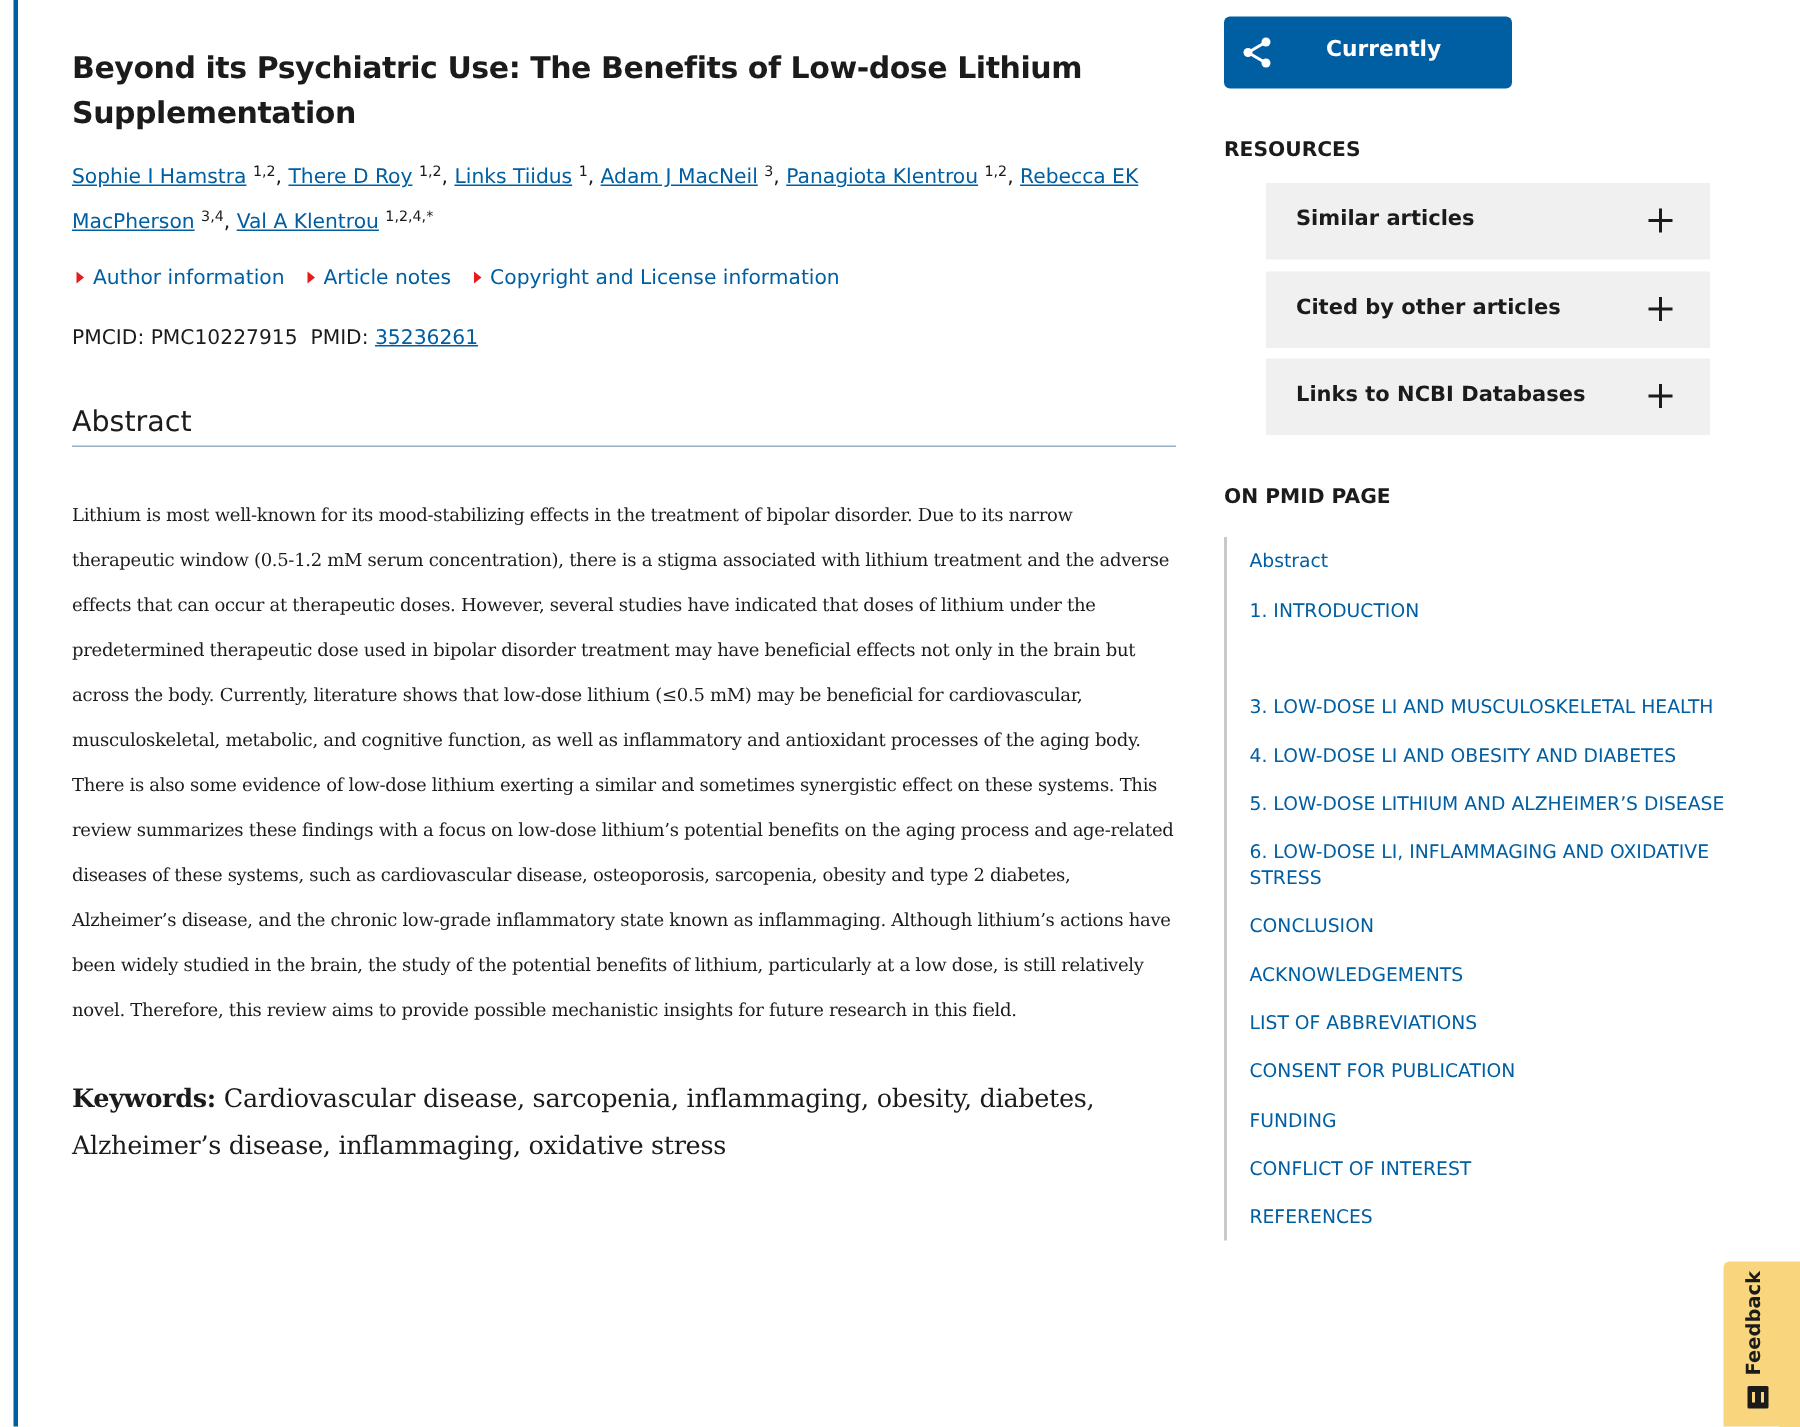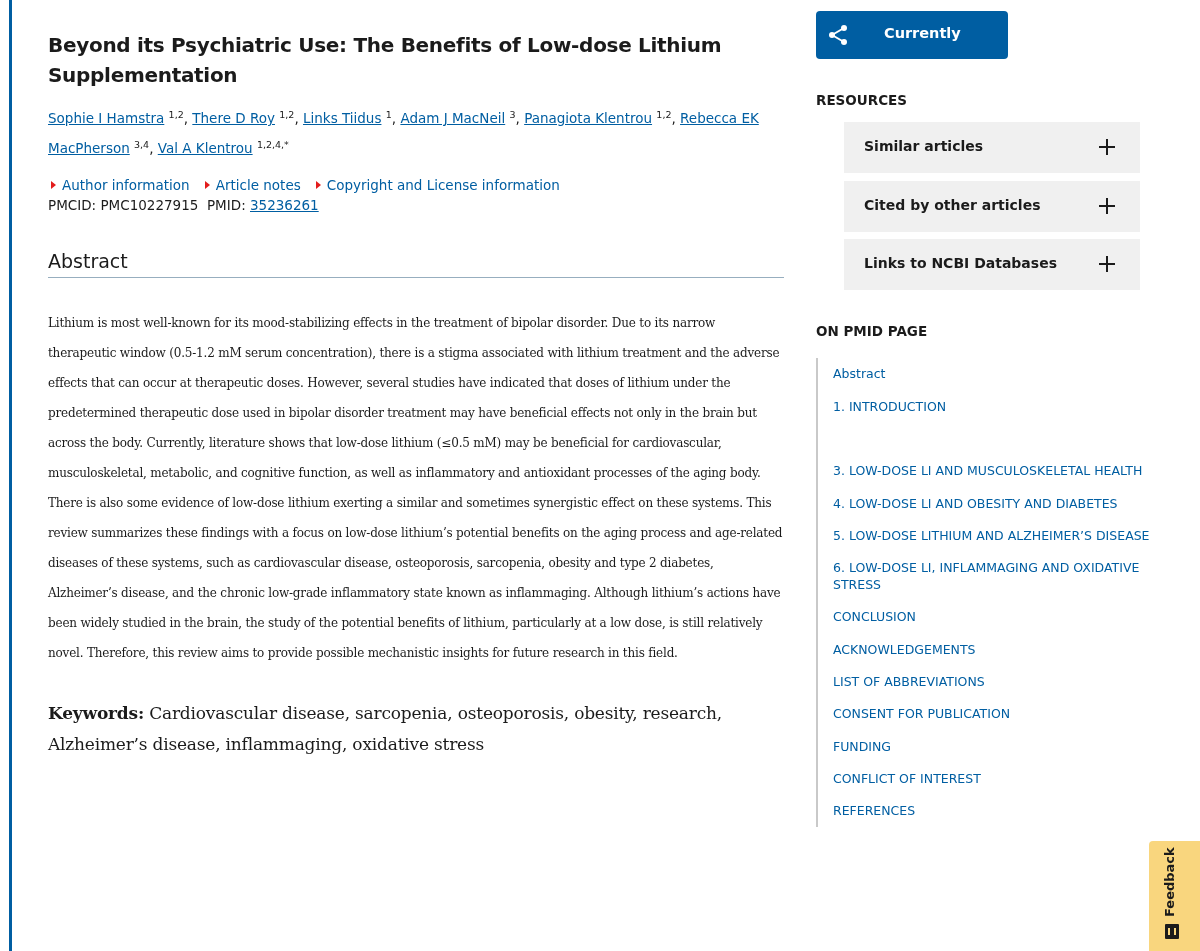"PMCID: PMC10227915 PMID: 35236261" .ids { margin-top: 4px -> 24px }
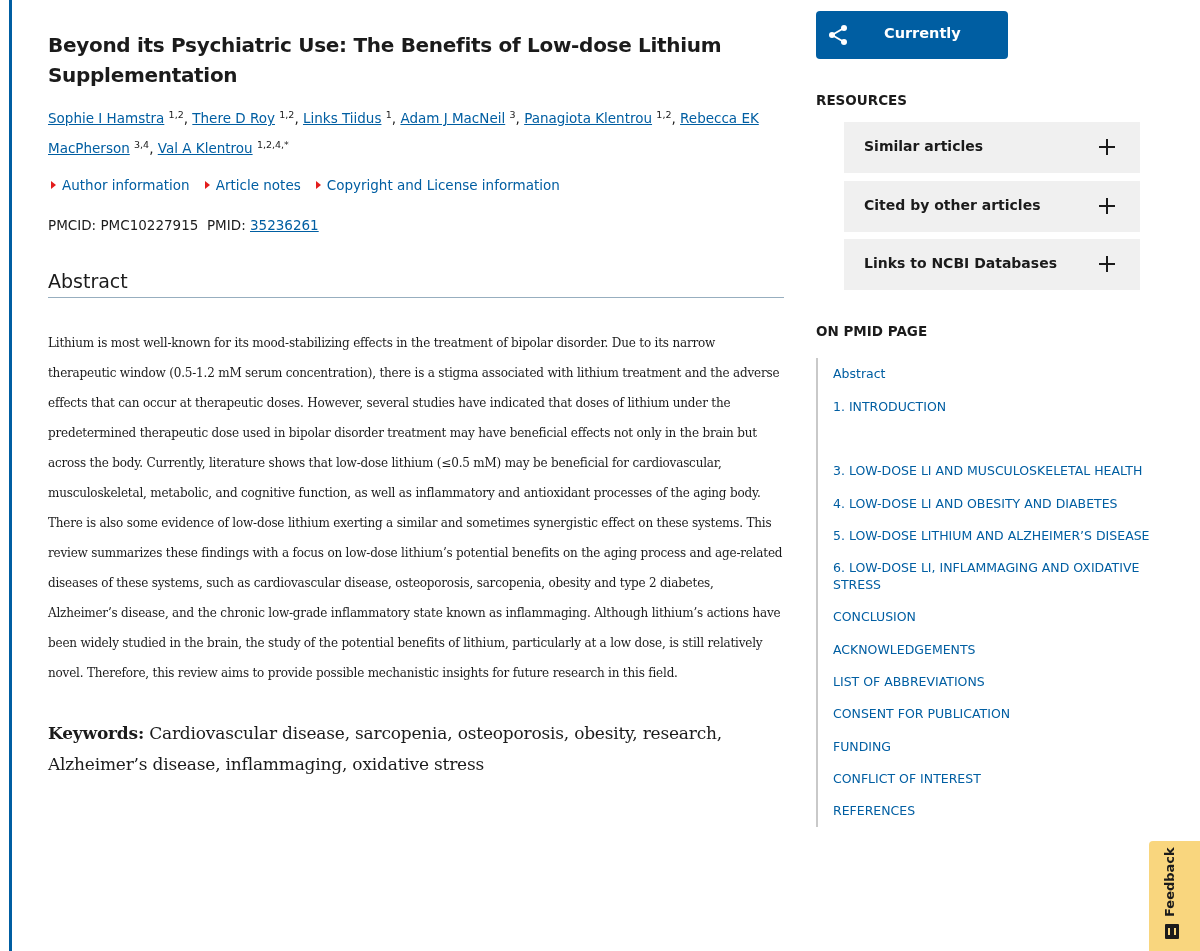"Cardiovascular disease, sarcopenia," span { text: osteoporosis, obesity, research -> inflammaging, obesity, diabetes }
